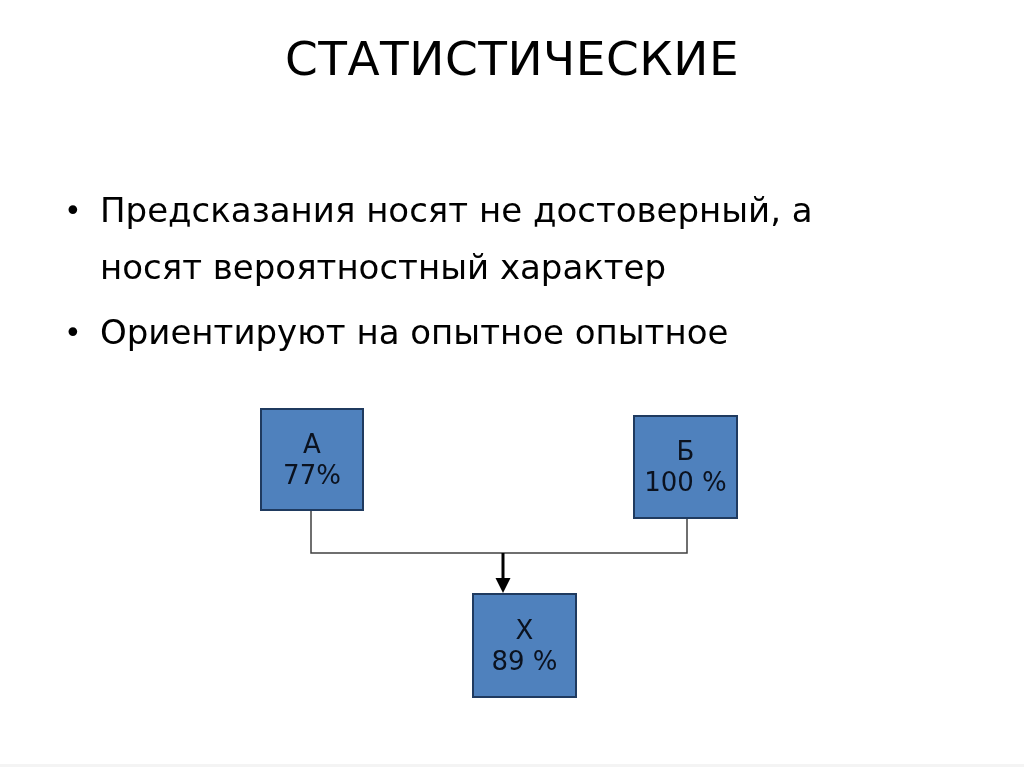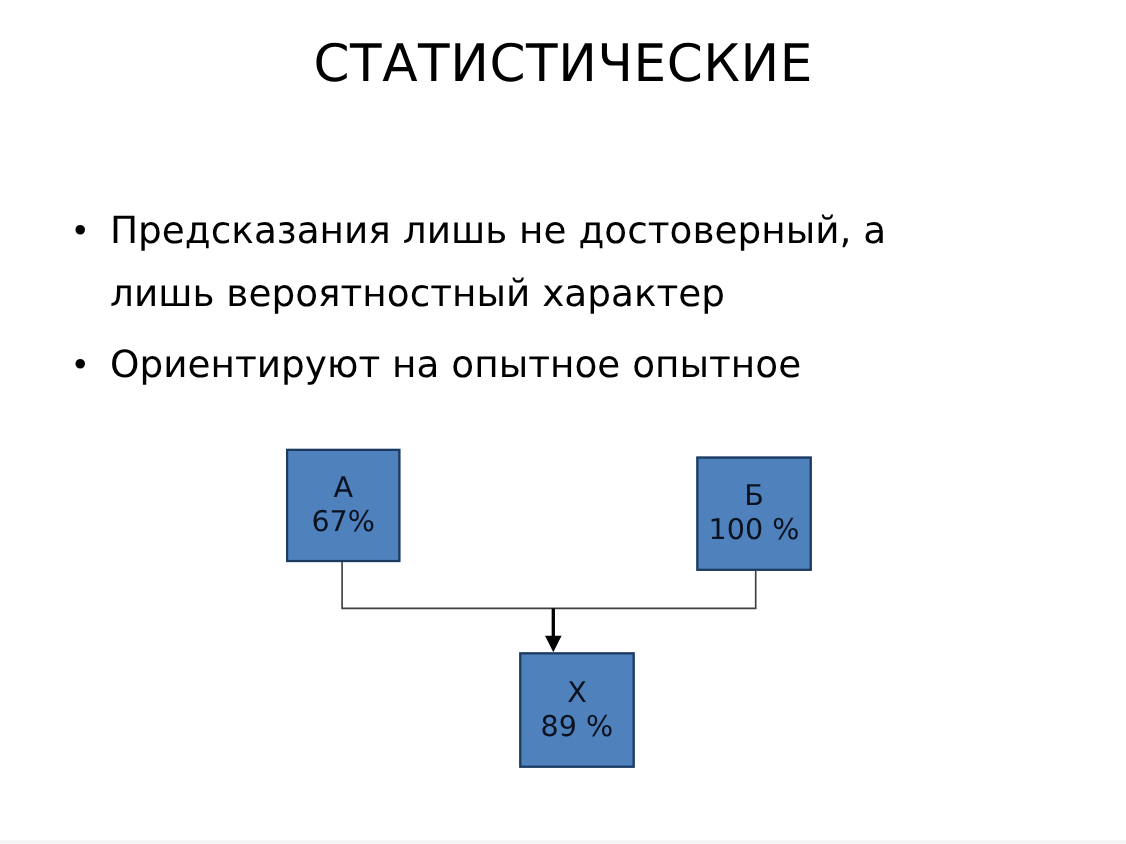"Предсказания лишь не достоверный, а" span.bullet-text { text: лишь не достоверный, а лишь -> носят не достоверный, а носят }
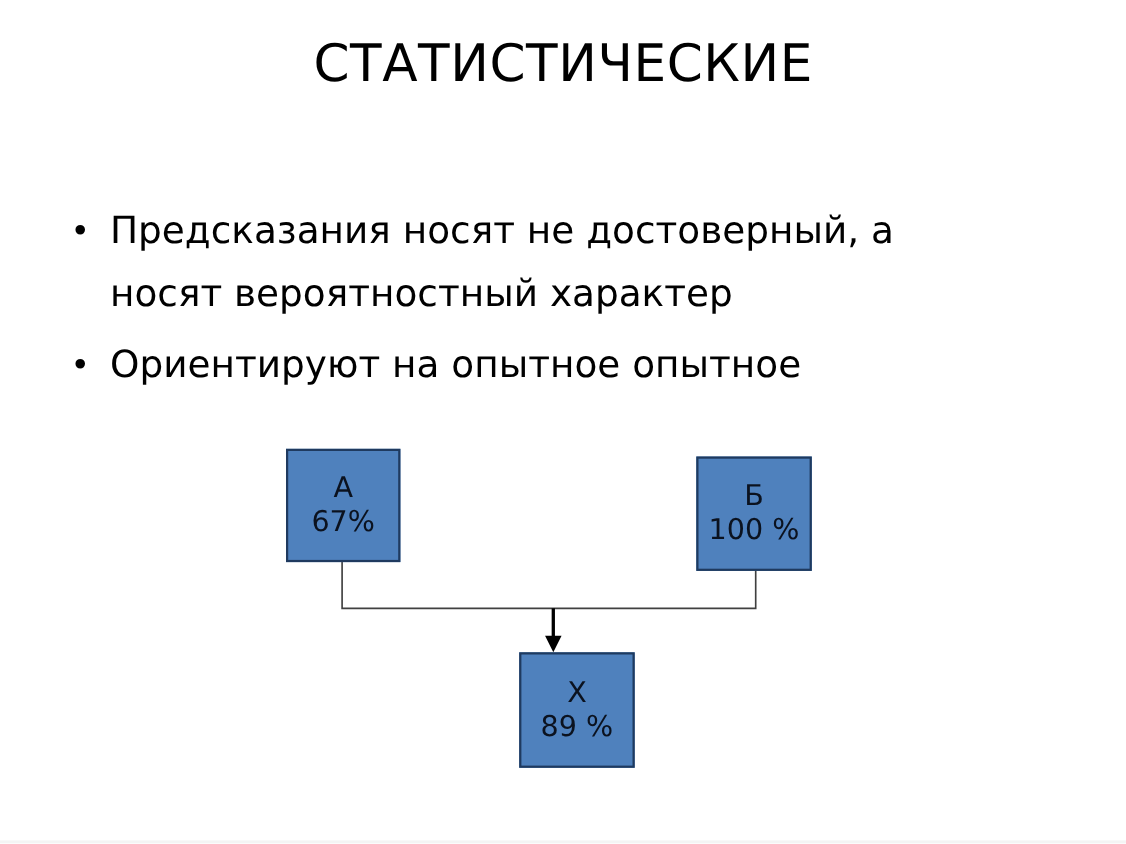"67%" span { text: 67% -> 77% }
